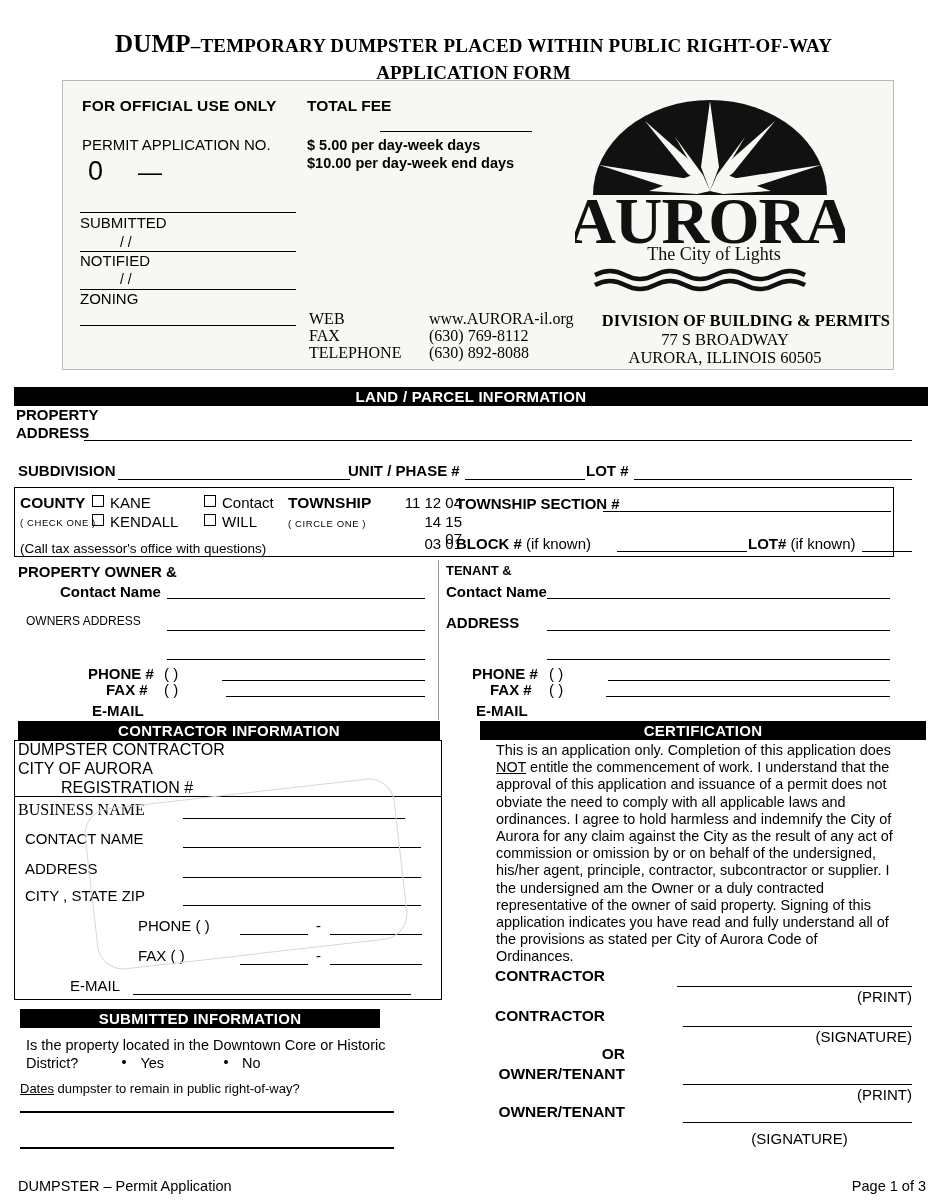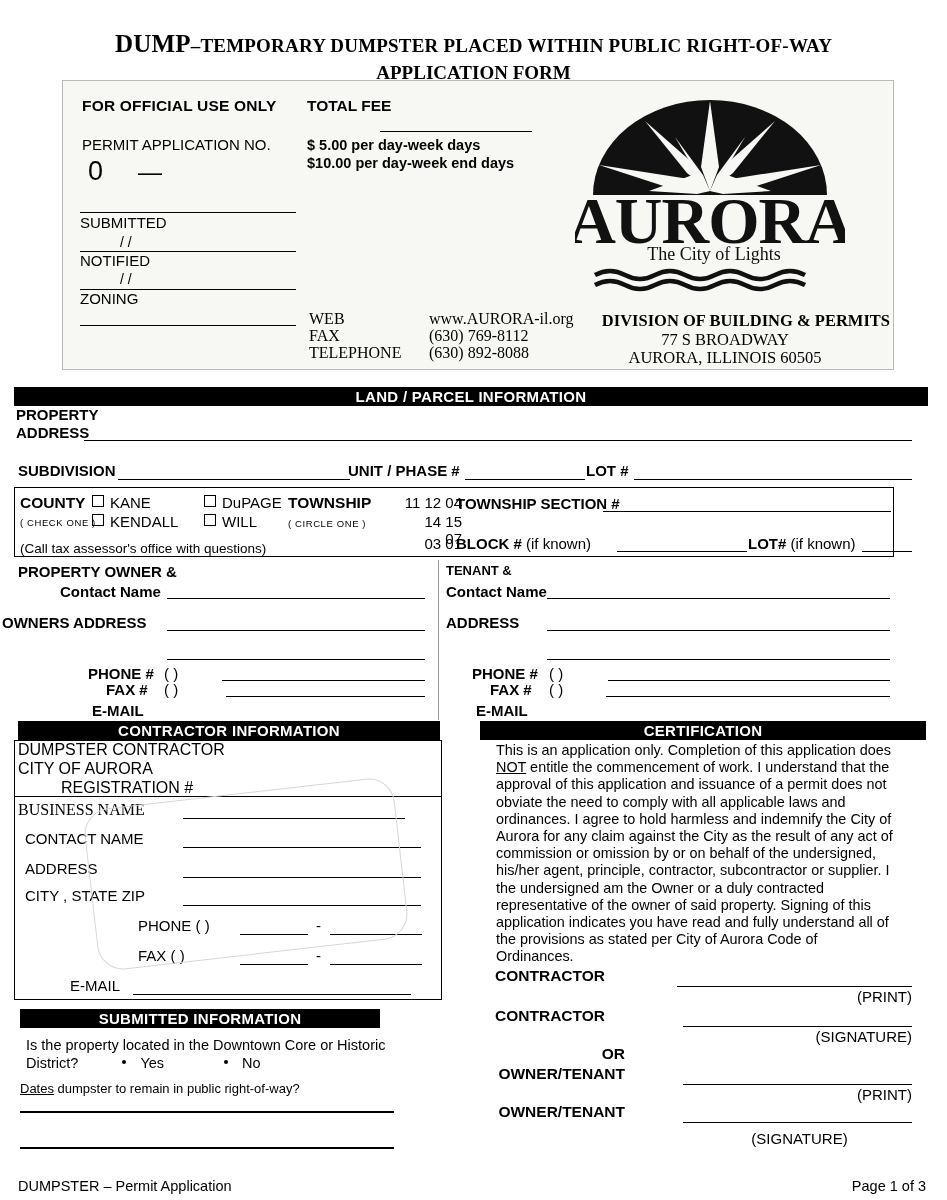"DuPAGE" span { text: DuPAGE -> Contact }
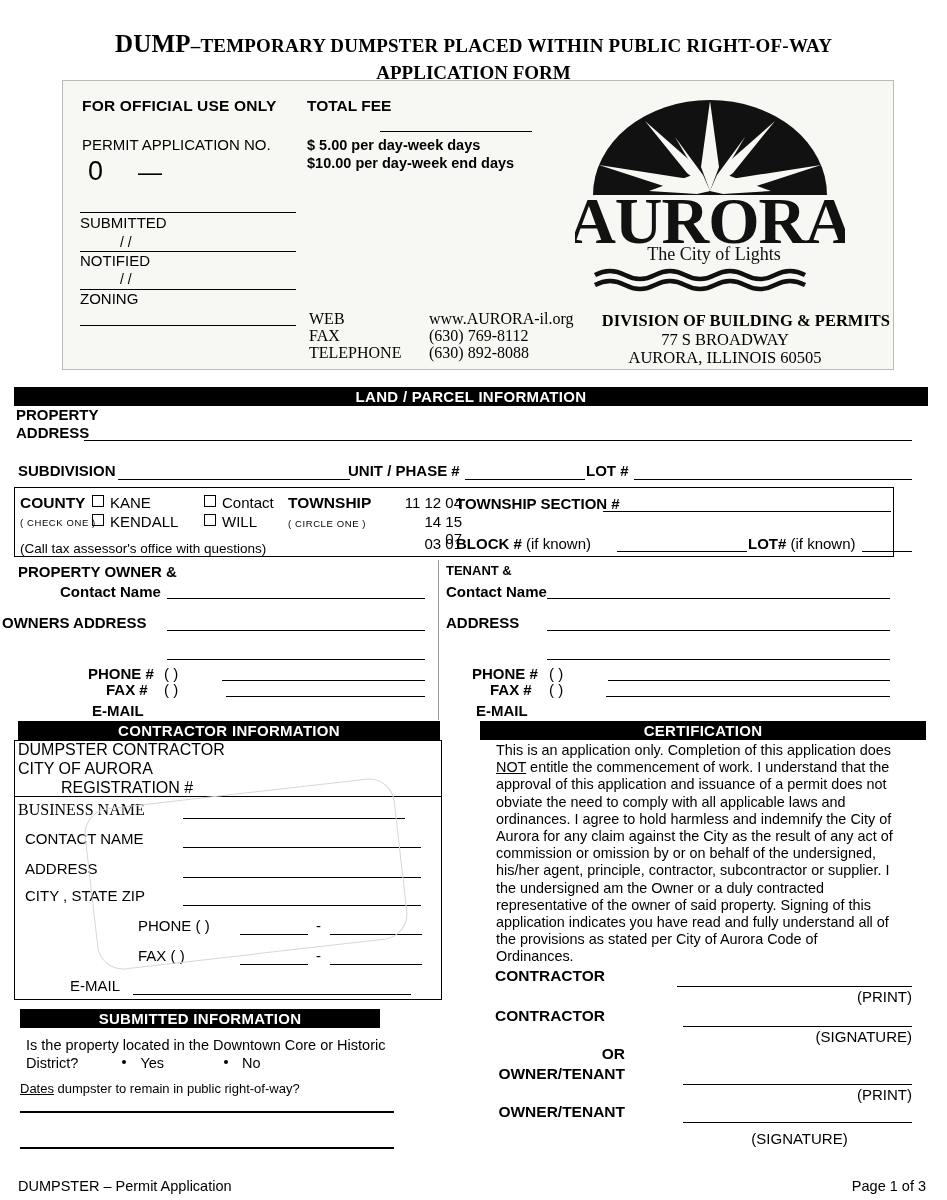"OWNERS ADDRESS" #owner-address-label { font-size: 15px -> 12px; font-weight: bold -> normal; left: 2px -> 26px }
